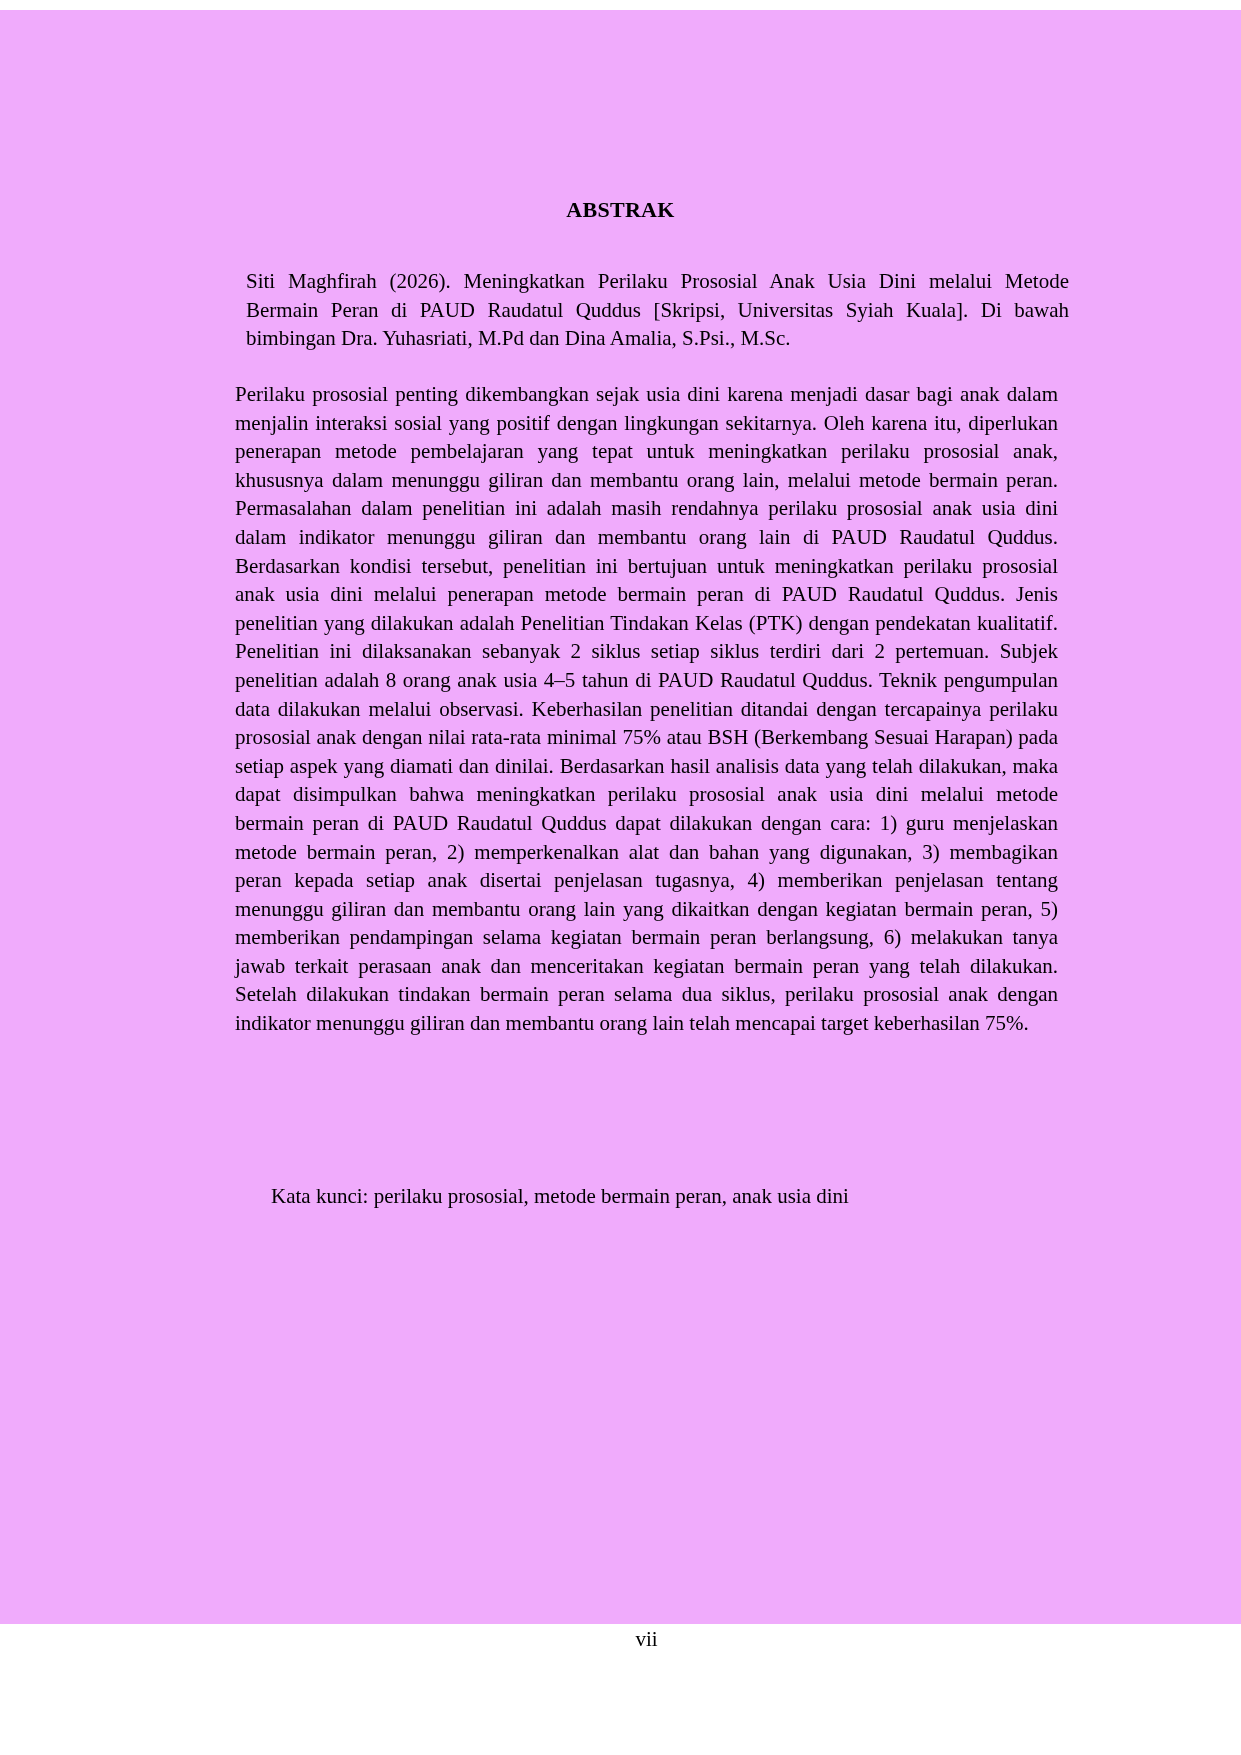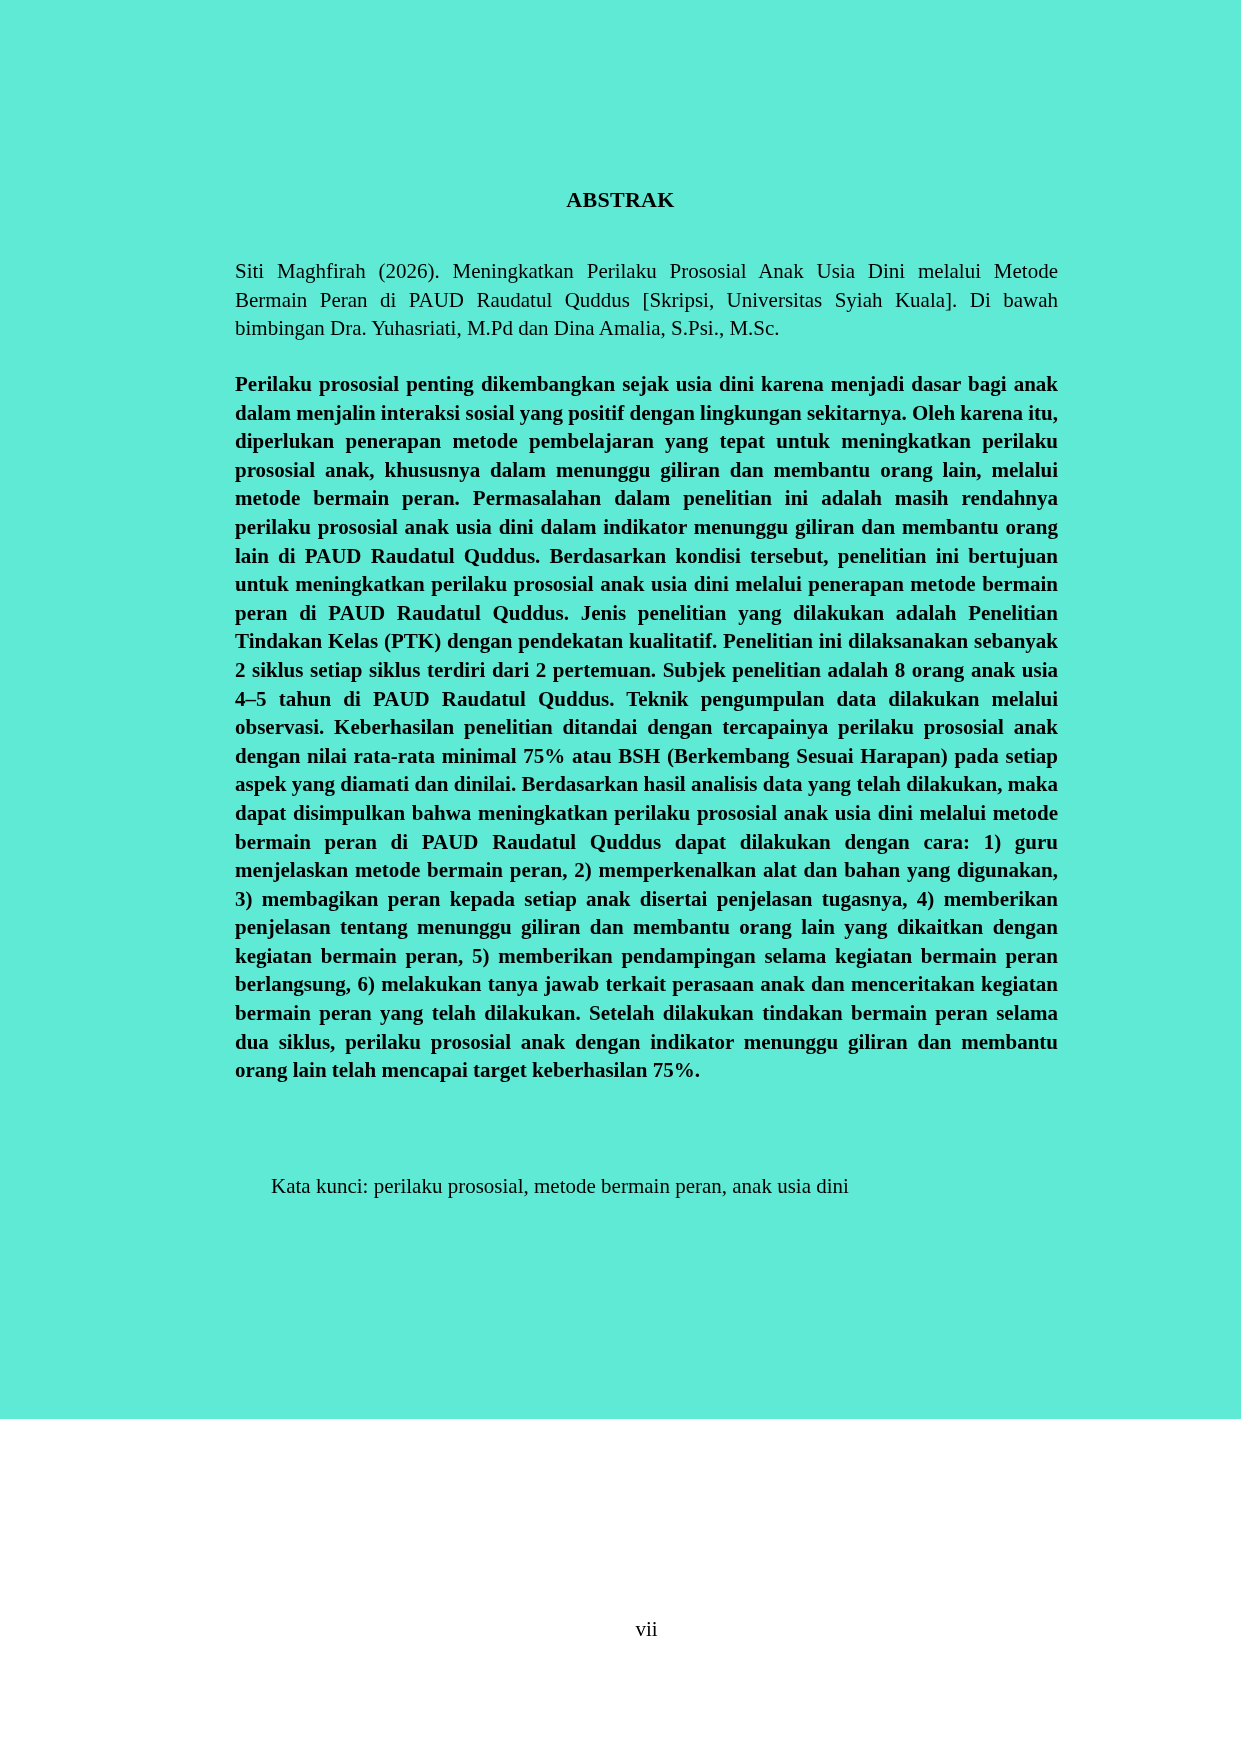"ABSTRAK" .page { background: #5eead4 -> #f0abfc; height: 1419px -> 1614px; top: 0 -> 10px }
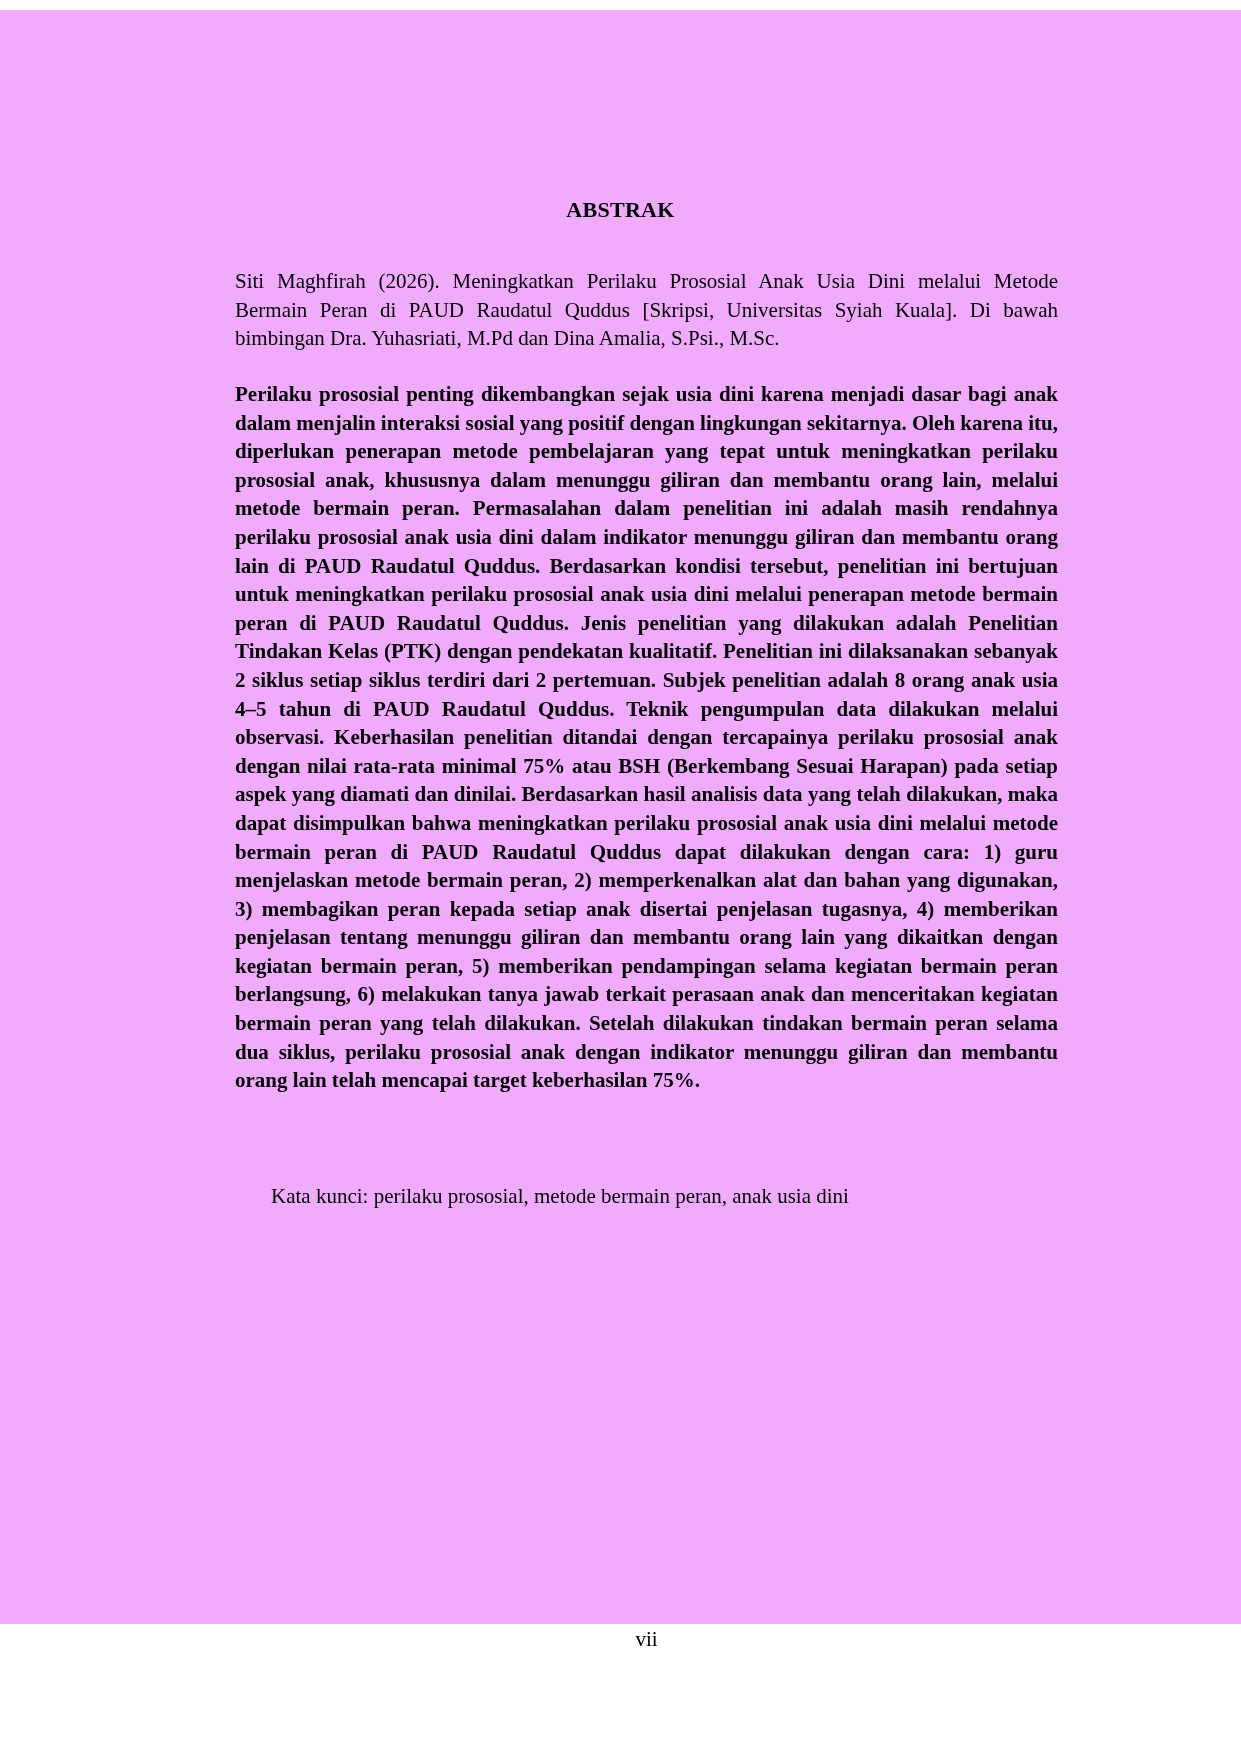"Siti Maghfirah (2026). Meningkatkan" .citation { margin-left: none -> 11px }
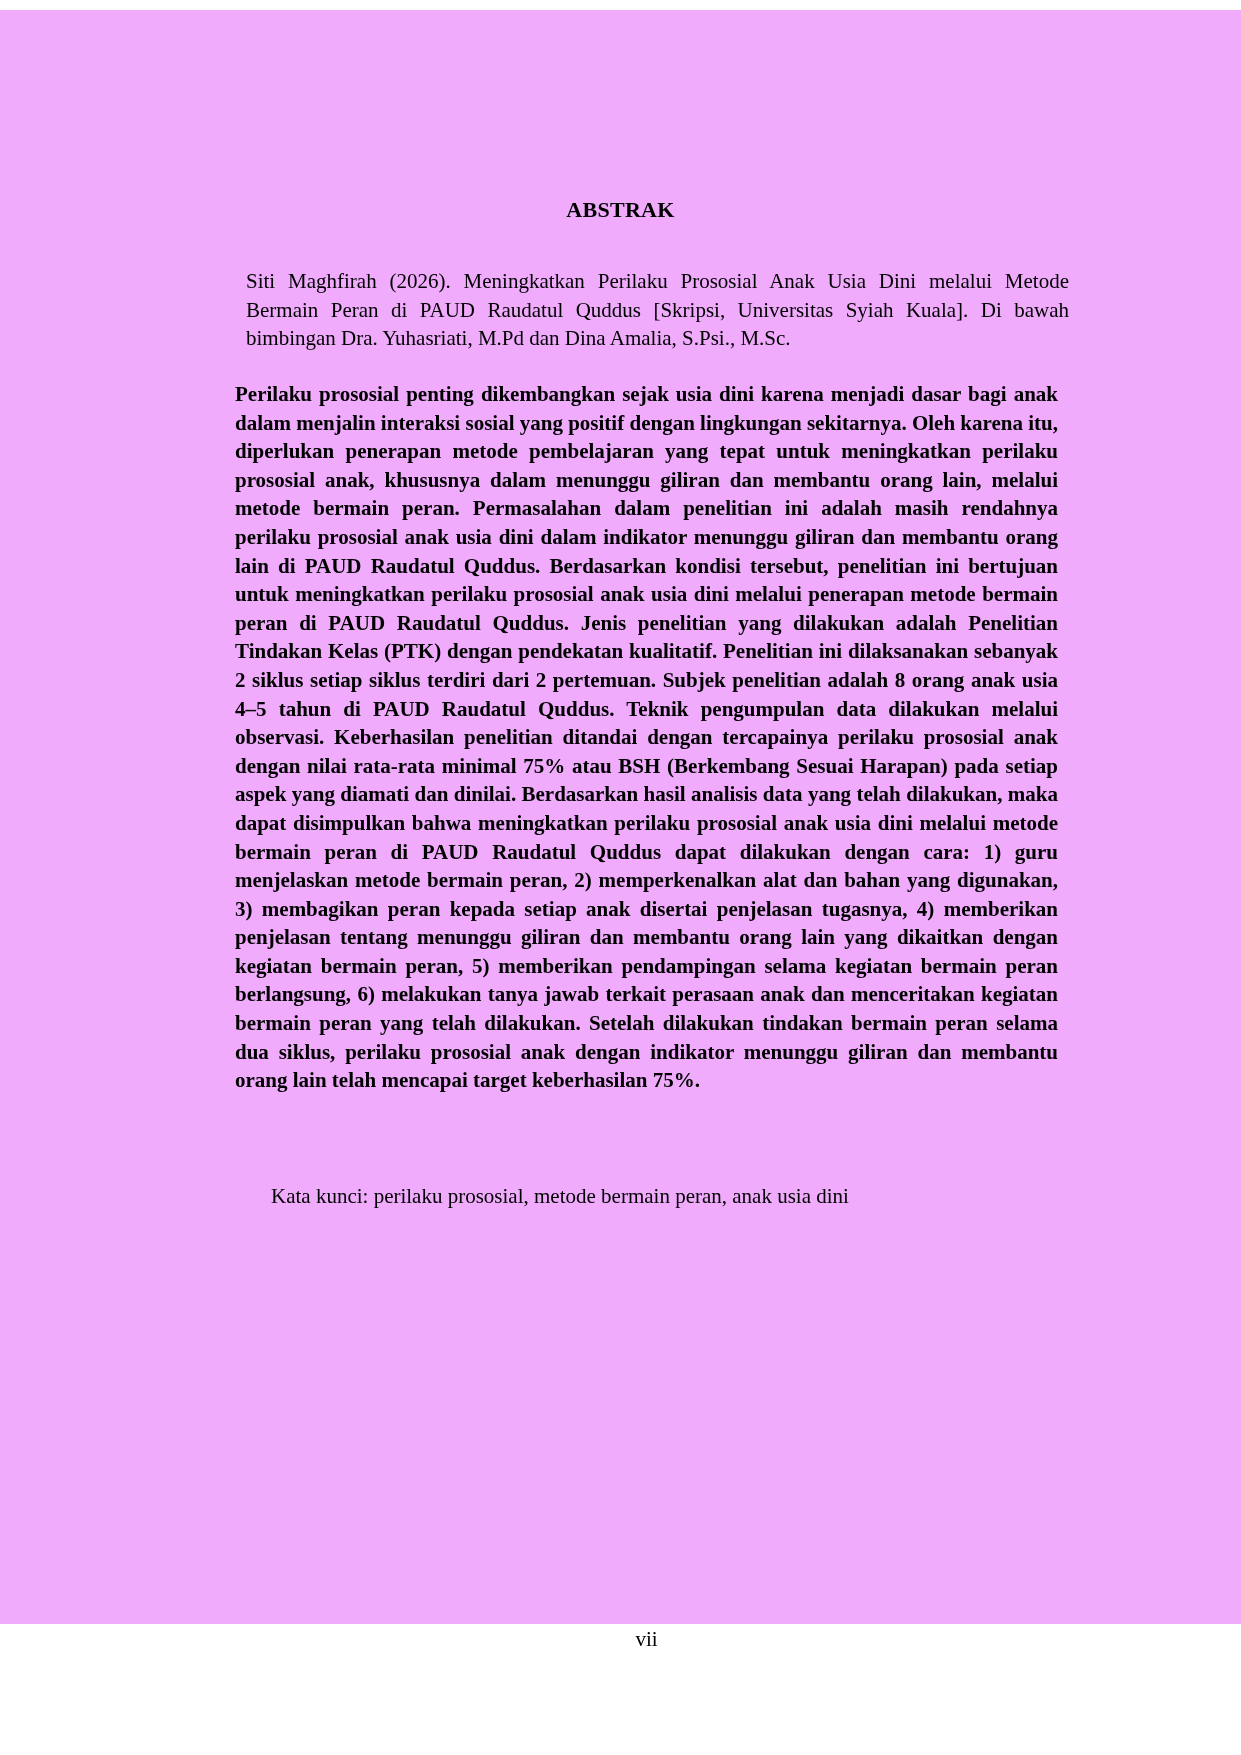"Perilaku prososial penting dikembangkan" .abstract { font-weight: bold -> none }
